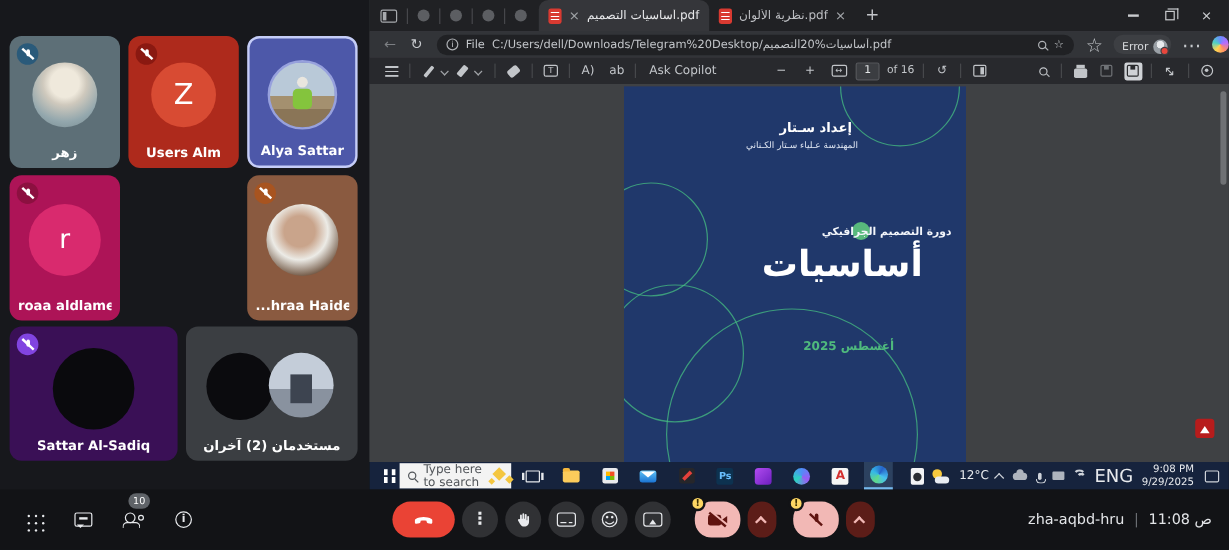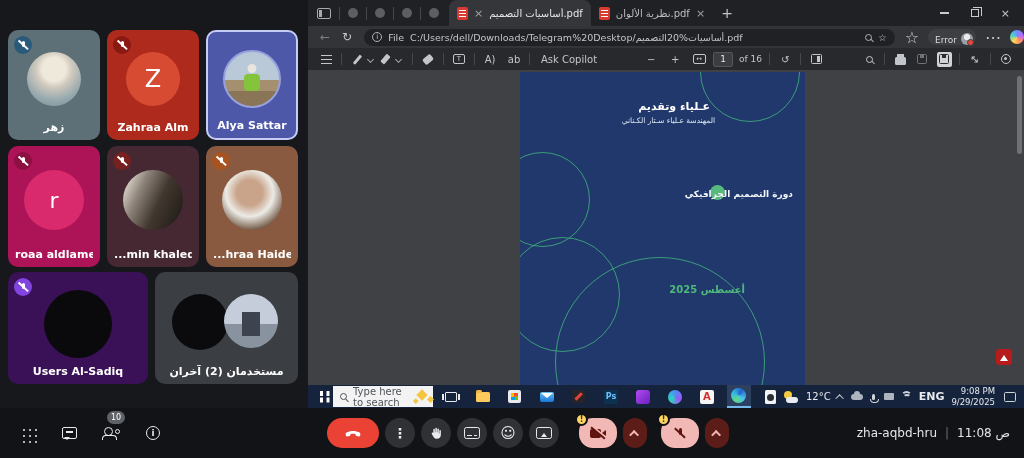"عـلياء وتقديم" div.prep1 { text: عـلياء وتقديم -> إعداد سـتار }
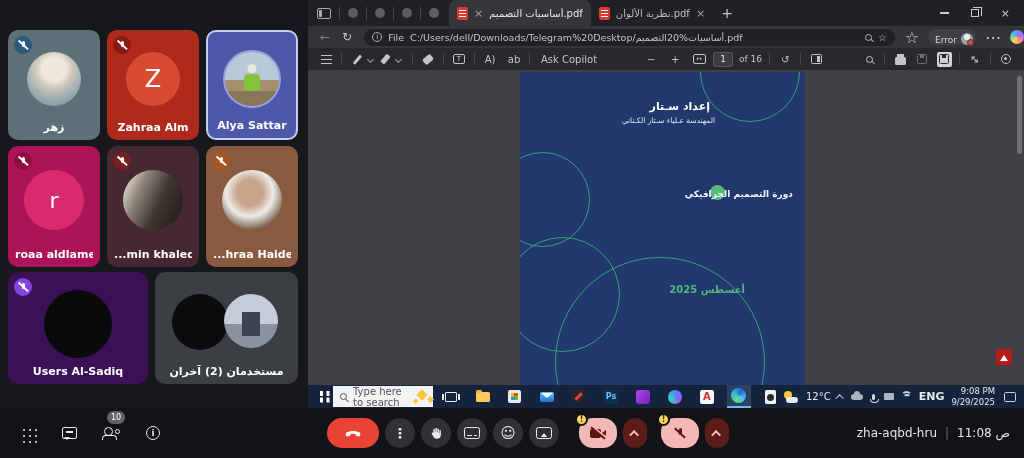"Zahraa Alm" div.pname { text: Zahraa -> Users }
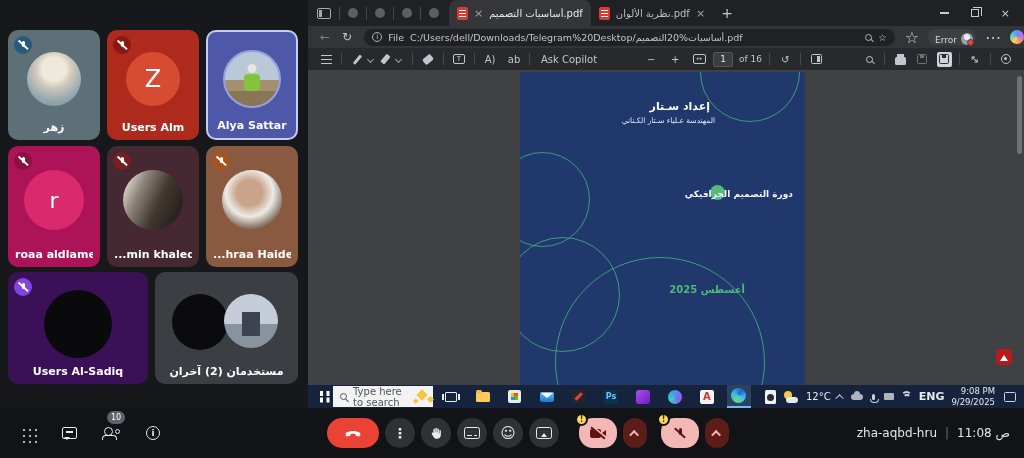"أساسيات" div.bigtitle { html: none -> <div>أساسيات</div> }
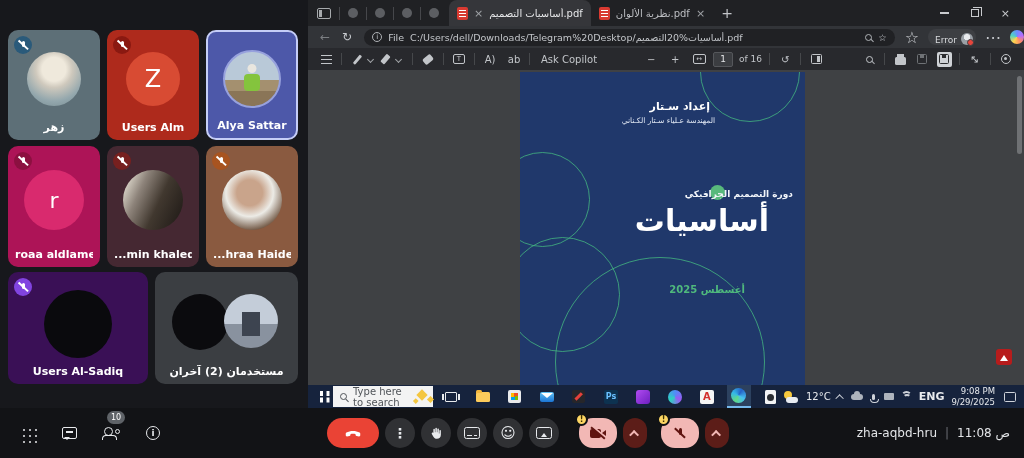"...min khaled" div.tile { html: <div> <div> <span></span> </div> <div></div> <div>...min khaled</div> </div> -> none }
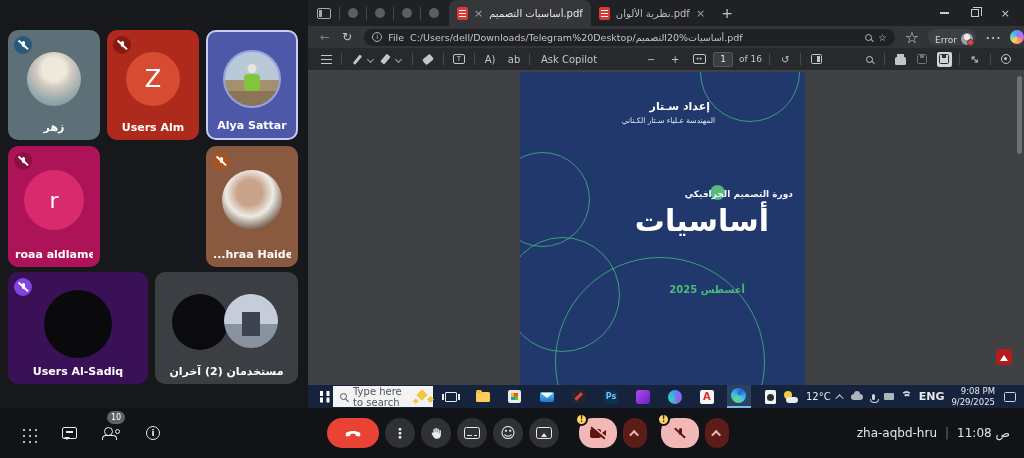"Users Al-Sadiq" div.pname { text: Users -> Sattar }
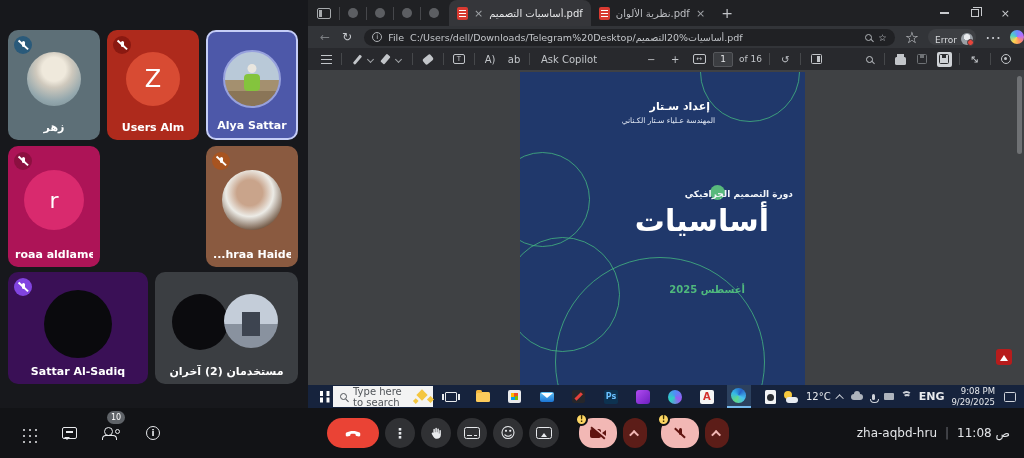"ENG" span { font-size: 11px -> 15px; font-weight: 700 -> 400 }
